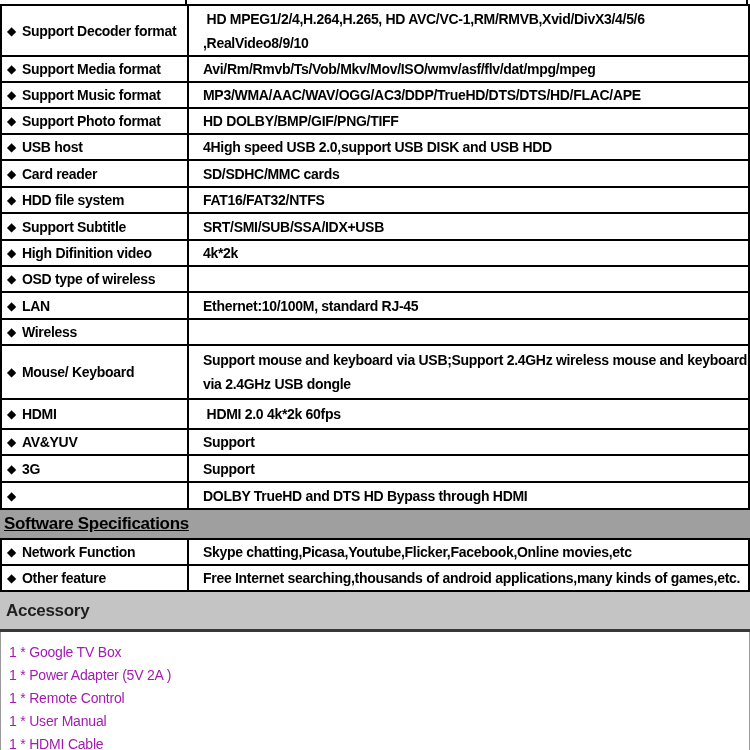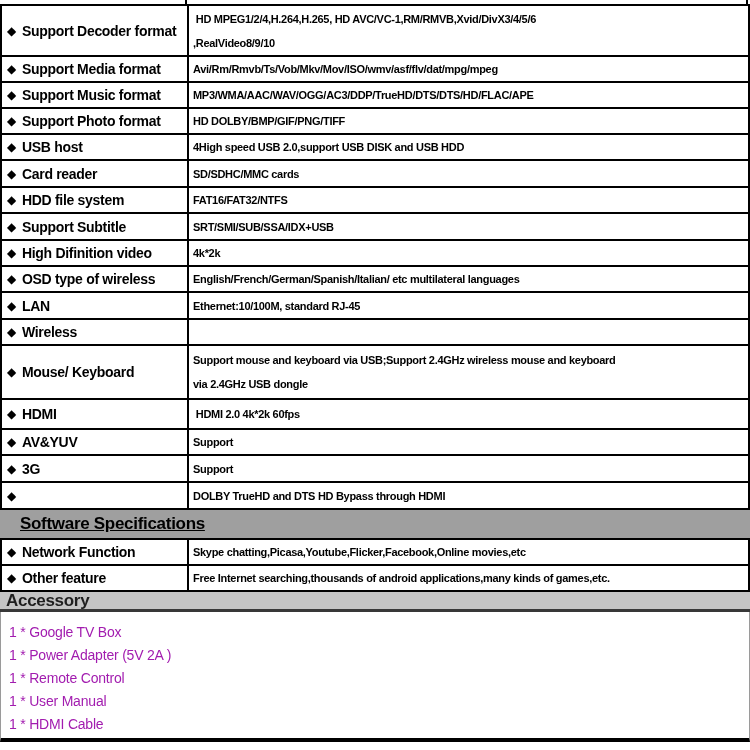"HD MPEG1/2/4,H.264,H.265, HD" .val { font-size: 11px -> 14px; padding-left: 4px -> 14px }
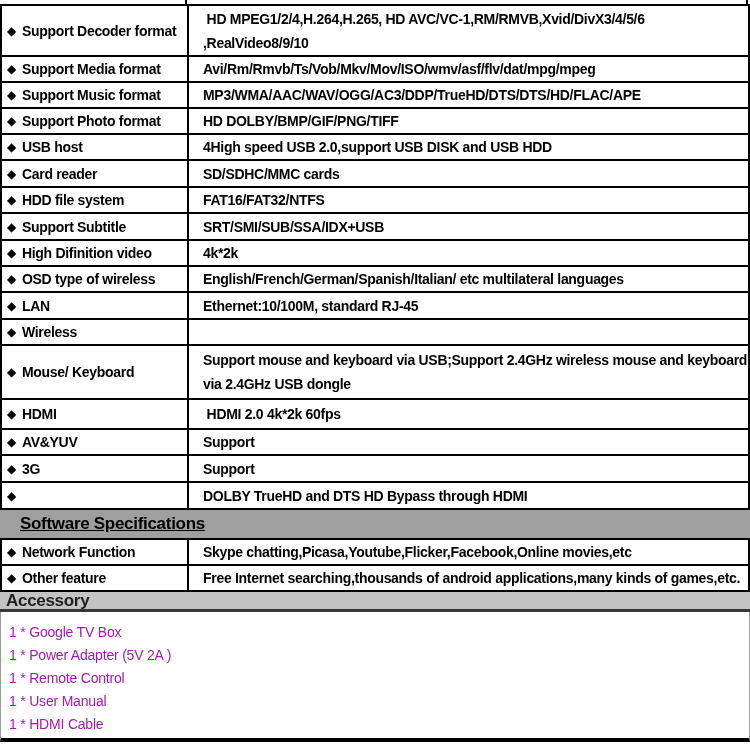"English/French/German/Spanish/Italian/" div.val { html: <div> <span>English/French/German/Spanish/Italian/ etc multilateral languages</span> </div> -> none }
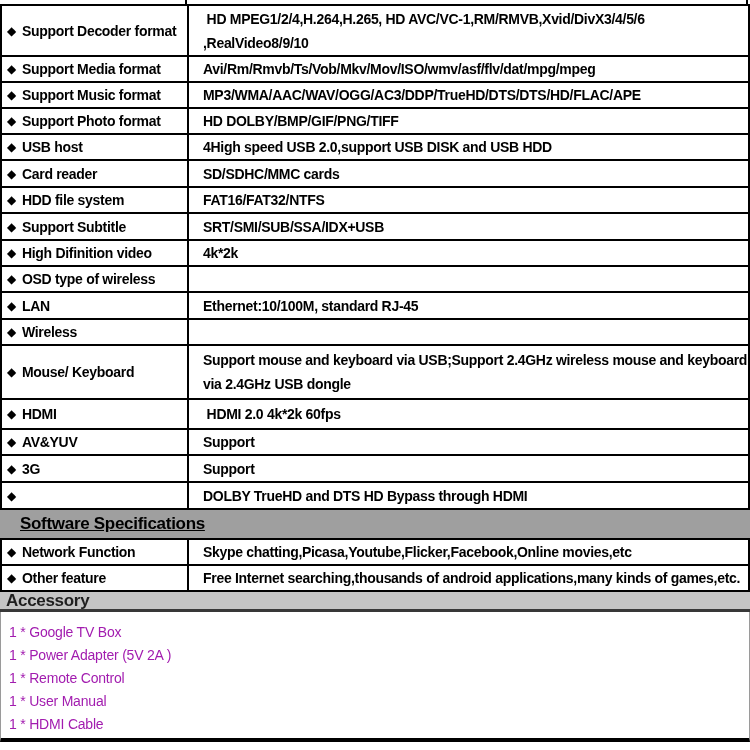"Software Specifications" .band-software { padding-left: 20px -> 4px }
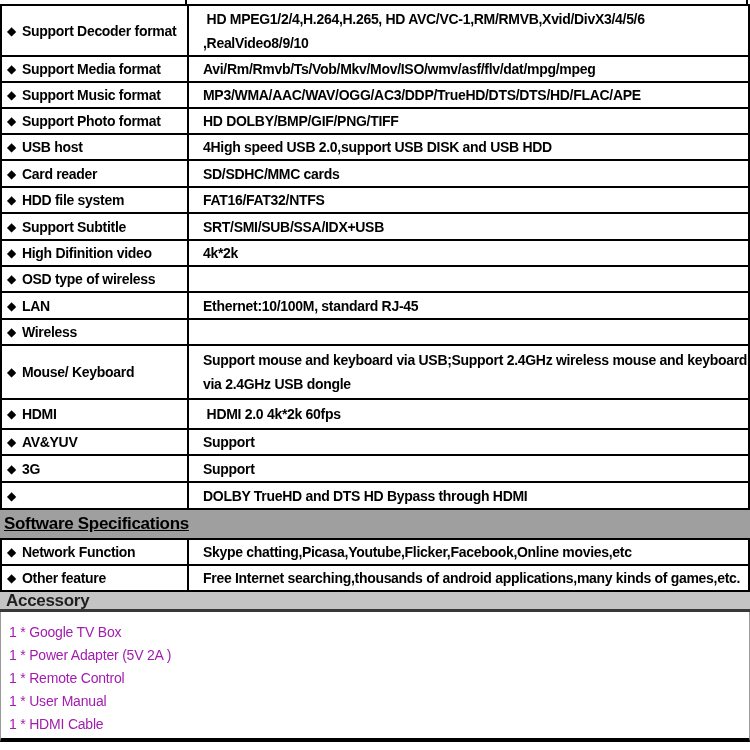"Accessory" .band-accessory { height: 20px -> 40px }
